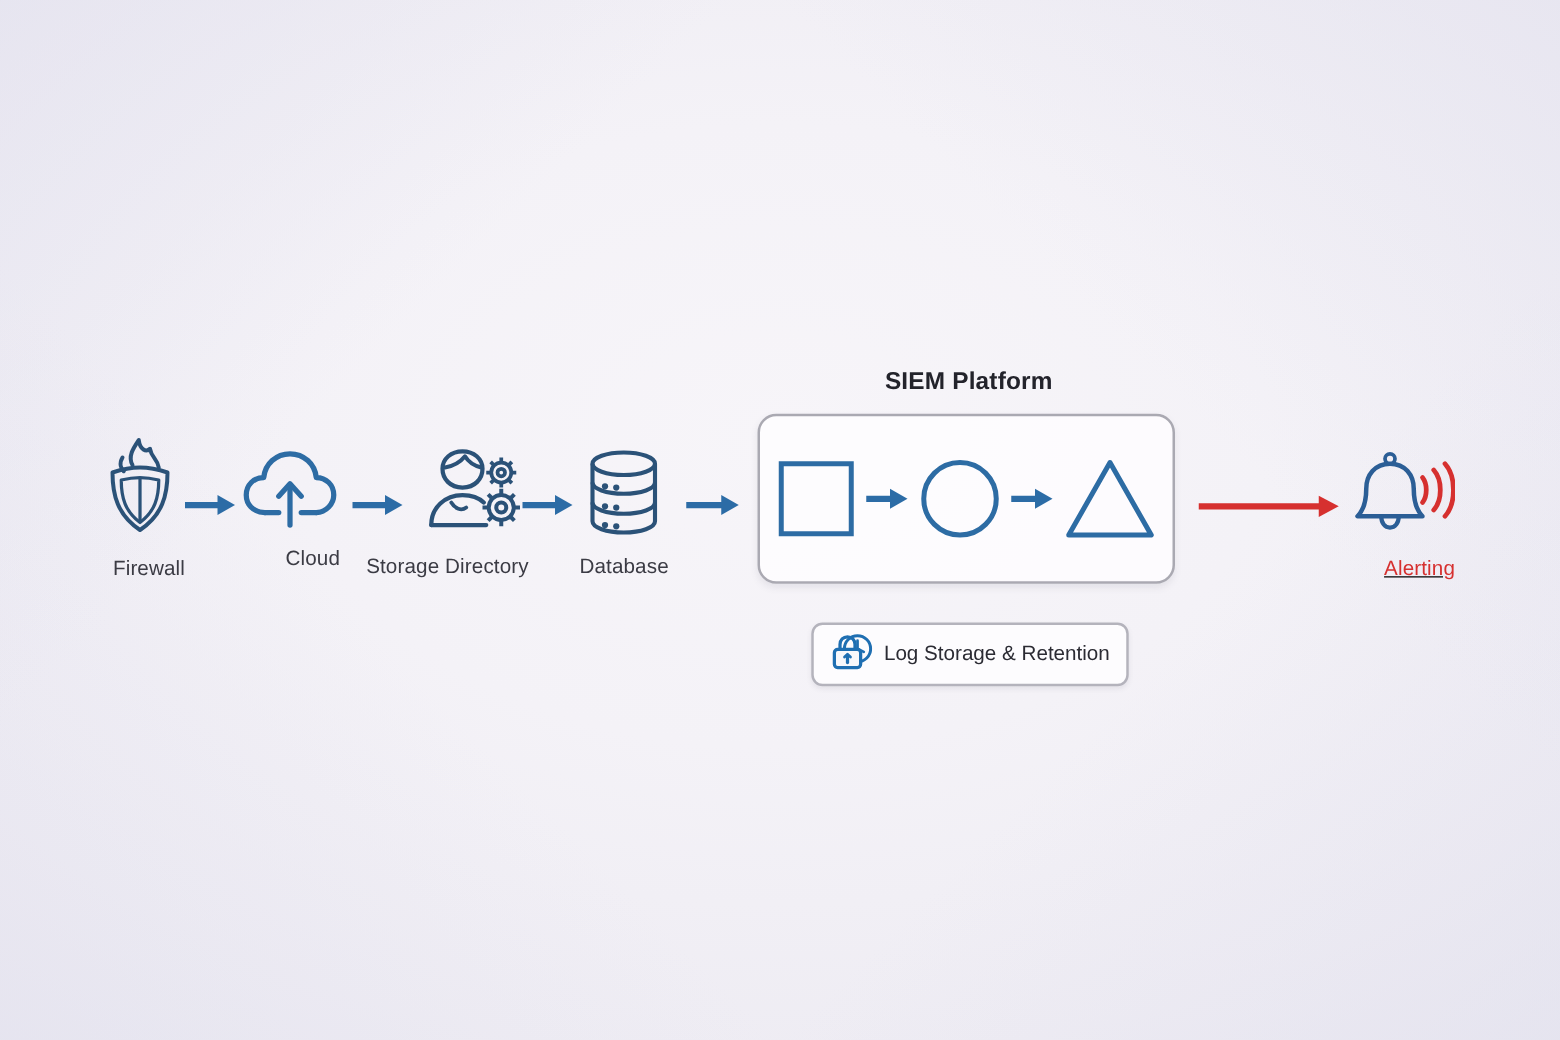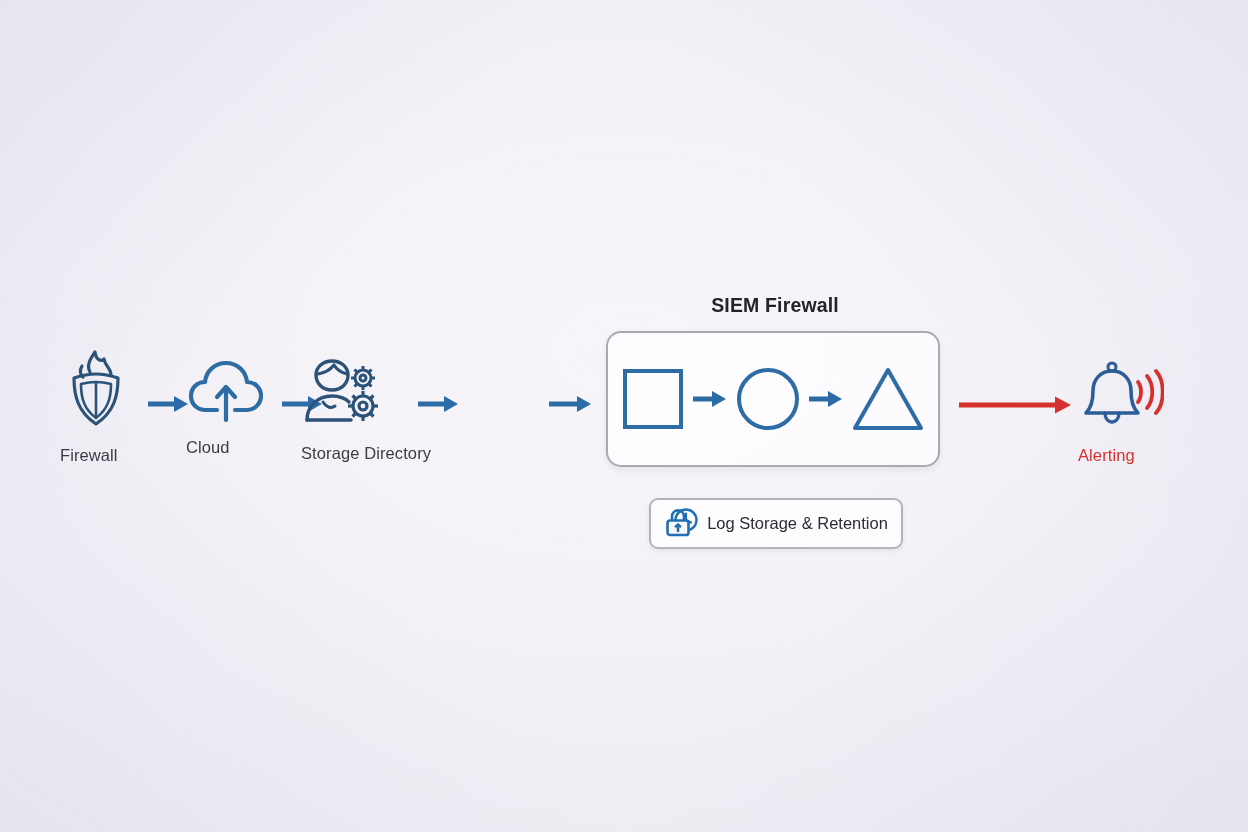"SIEM Firewall" div { text: Firewall -> Platform }
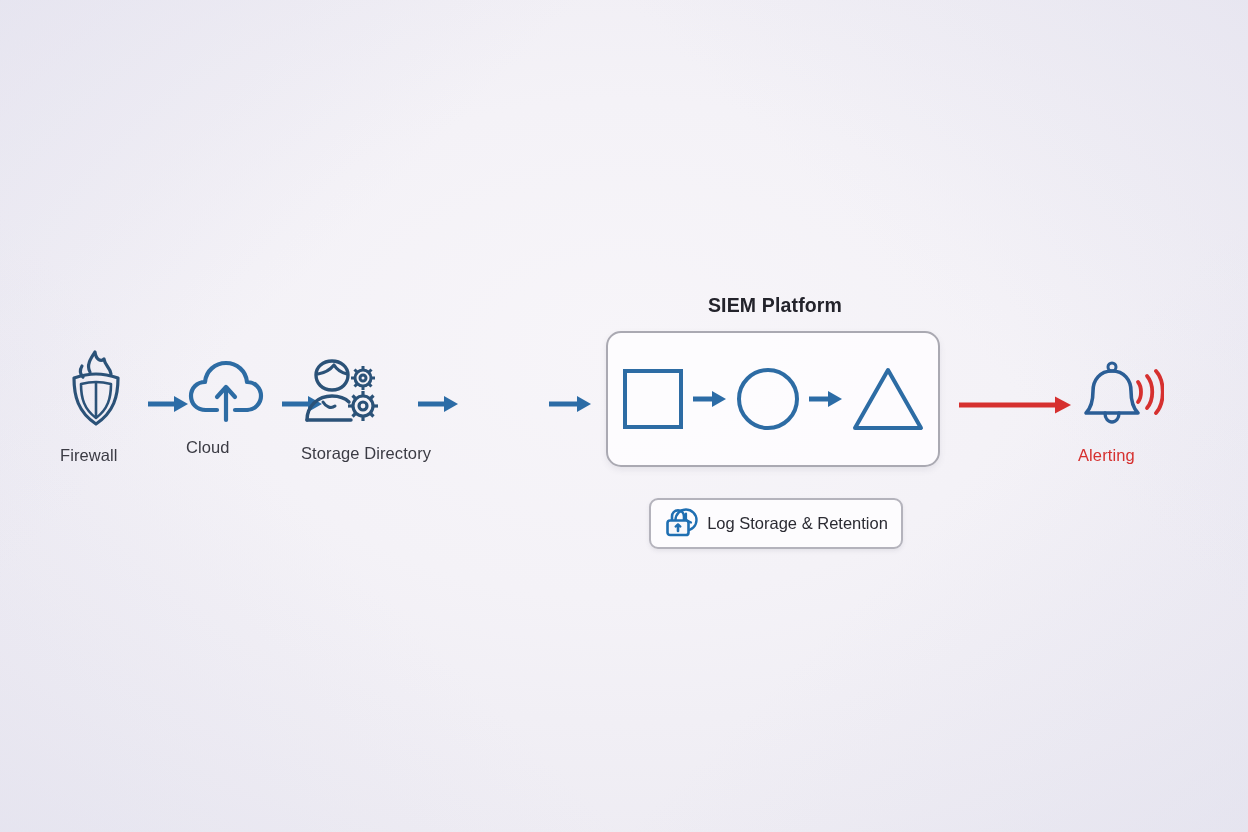"Firewall" .node { align-items: flex-start -> flex-end }
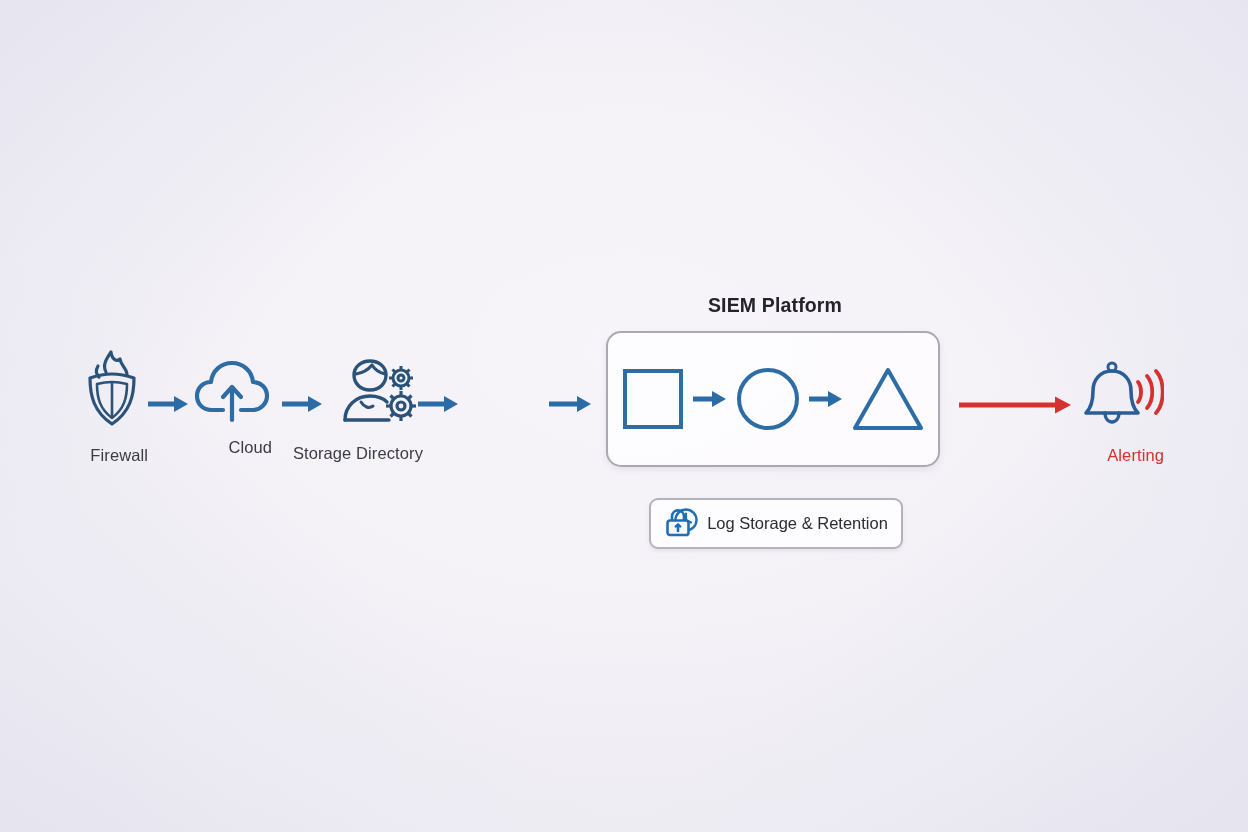"Database" div.node { html: none -> <div> <span> <svg> <g> <ellipse></ellipse> <path></path> <path></path> <path></path> </g> <g> <circle></circle> <circle></circle> <circle></circle> <circle></circle> <circle></circle> <circle></circle> </g> </svg> </span> <span>Database</span> </div> }
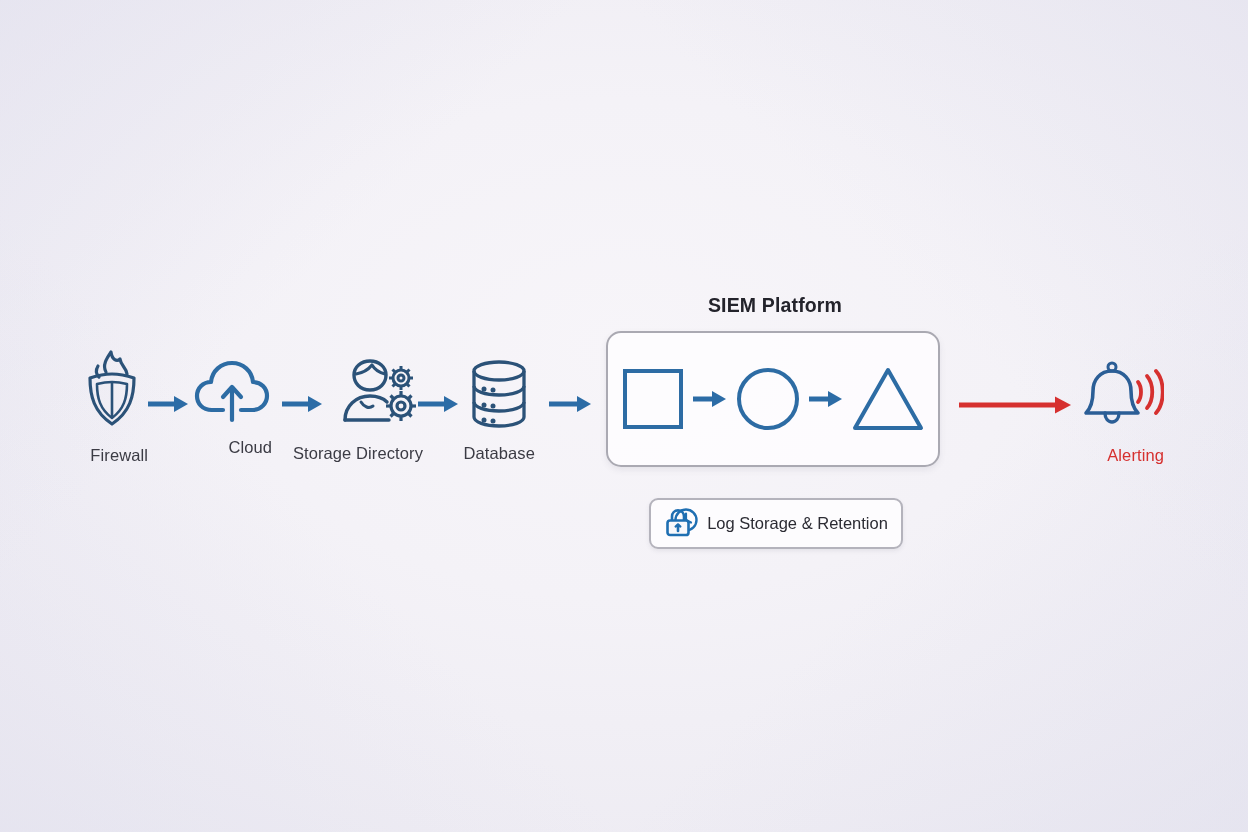"Alerting" div.node { text-decoration: none -> underline }
